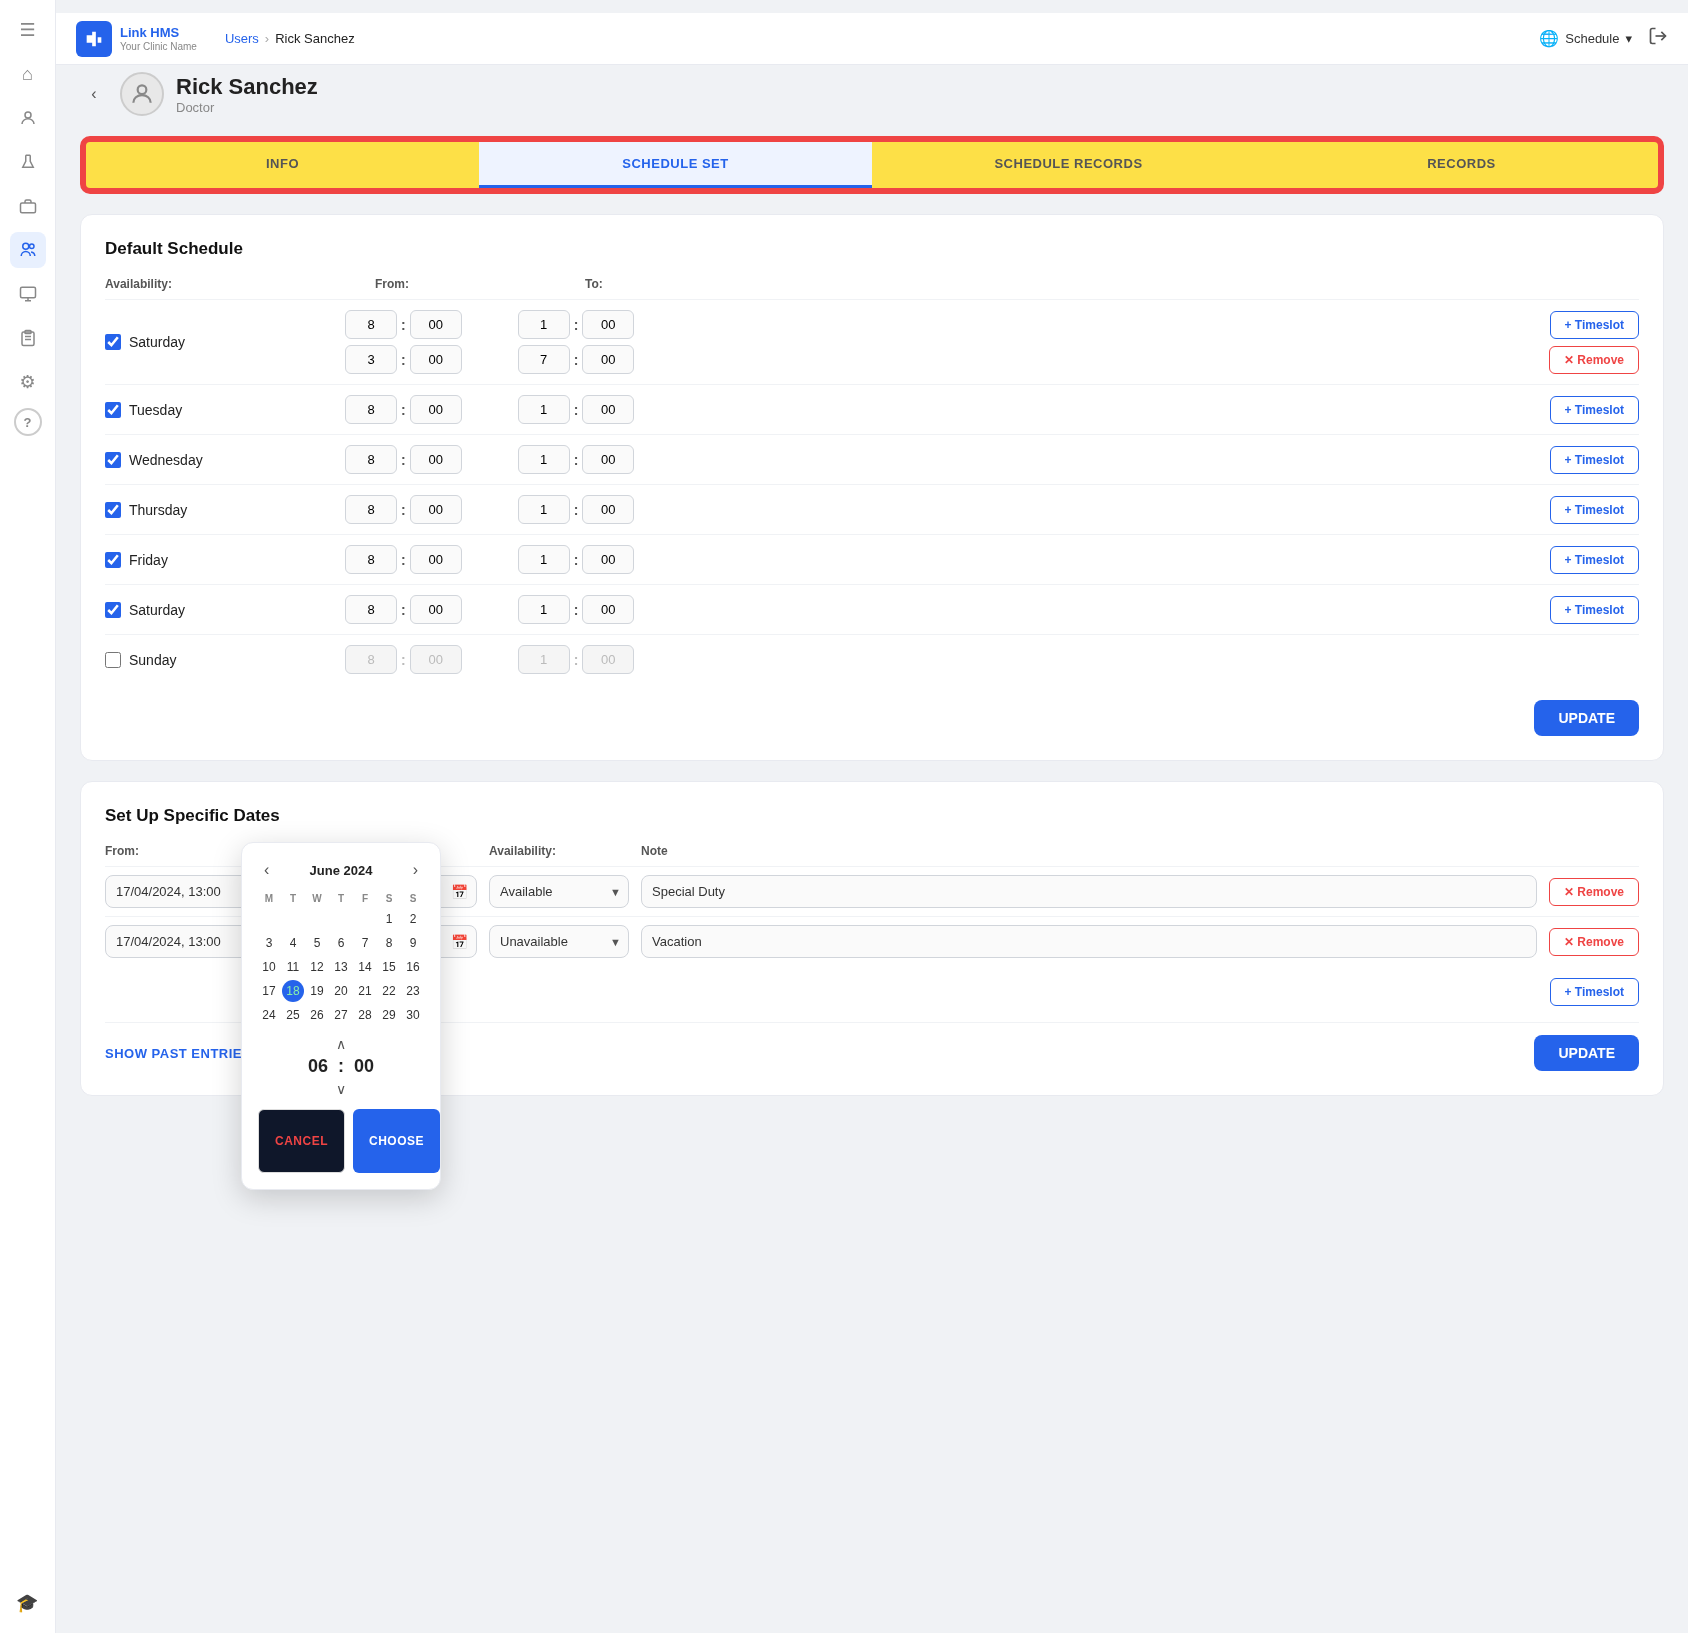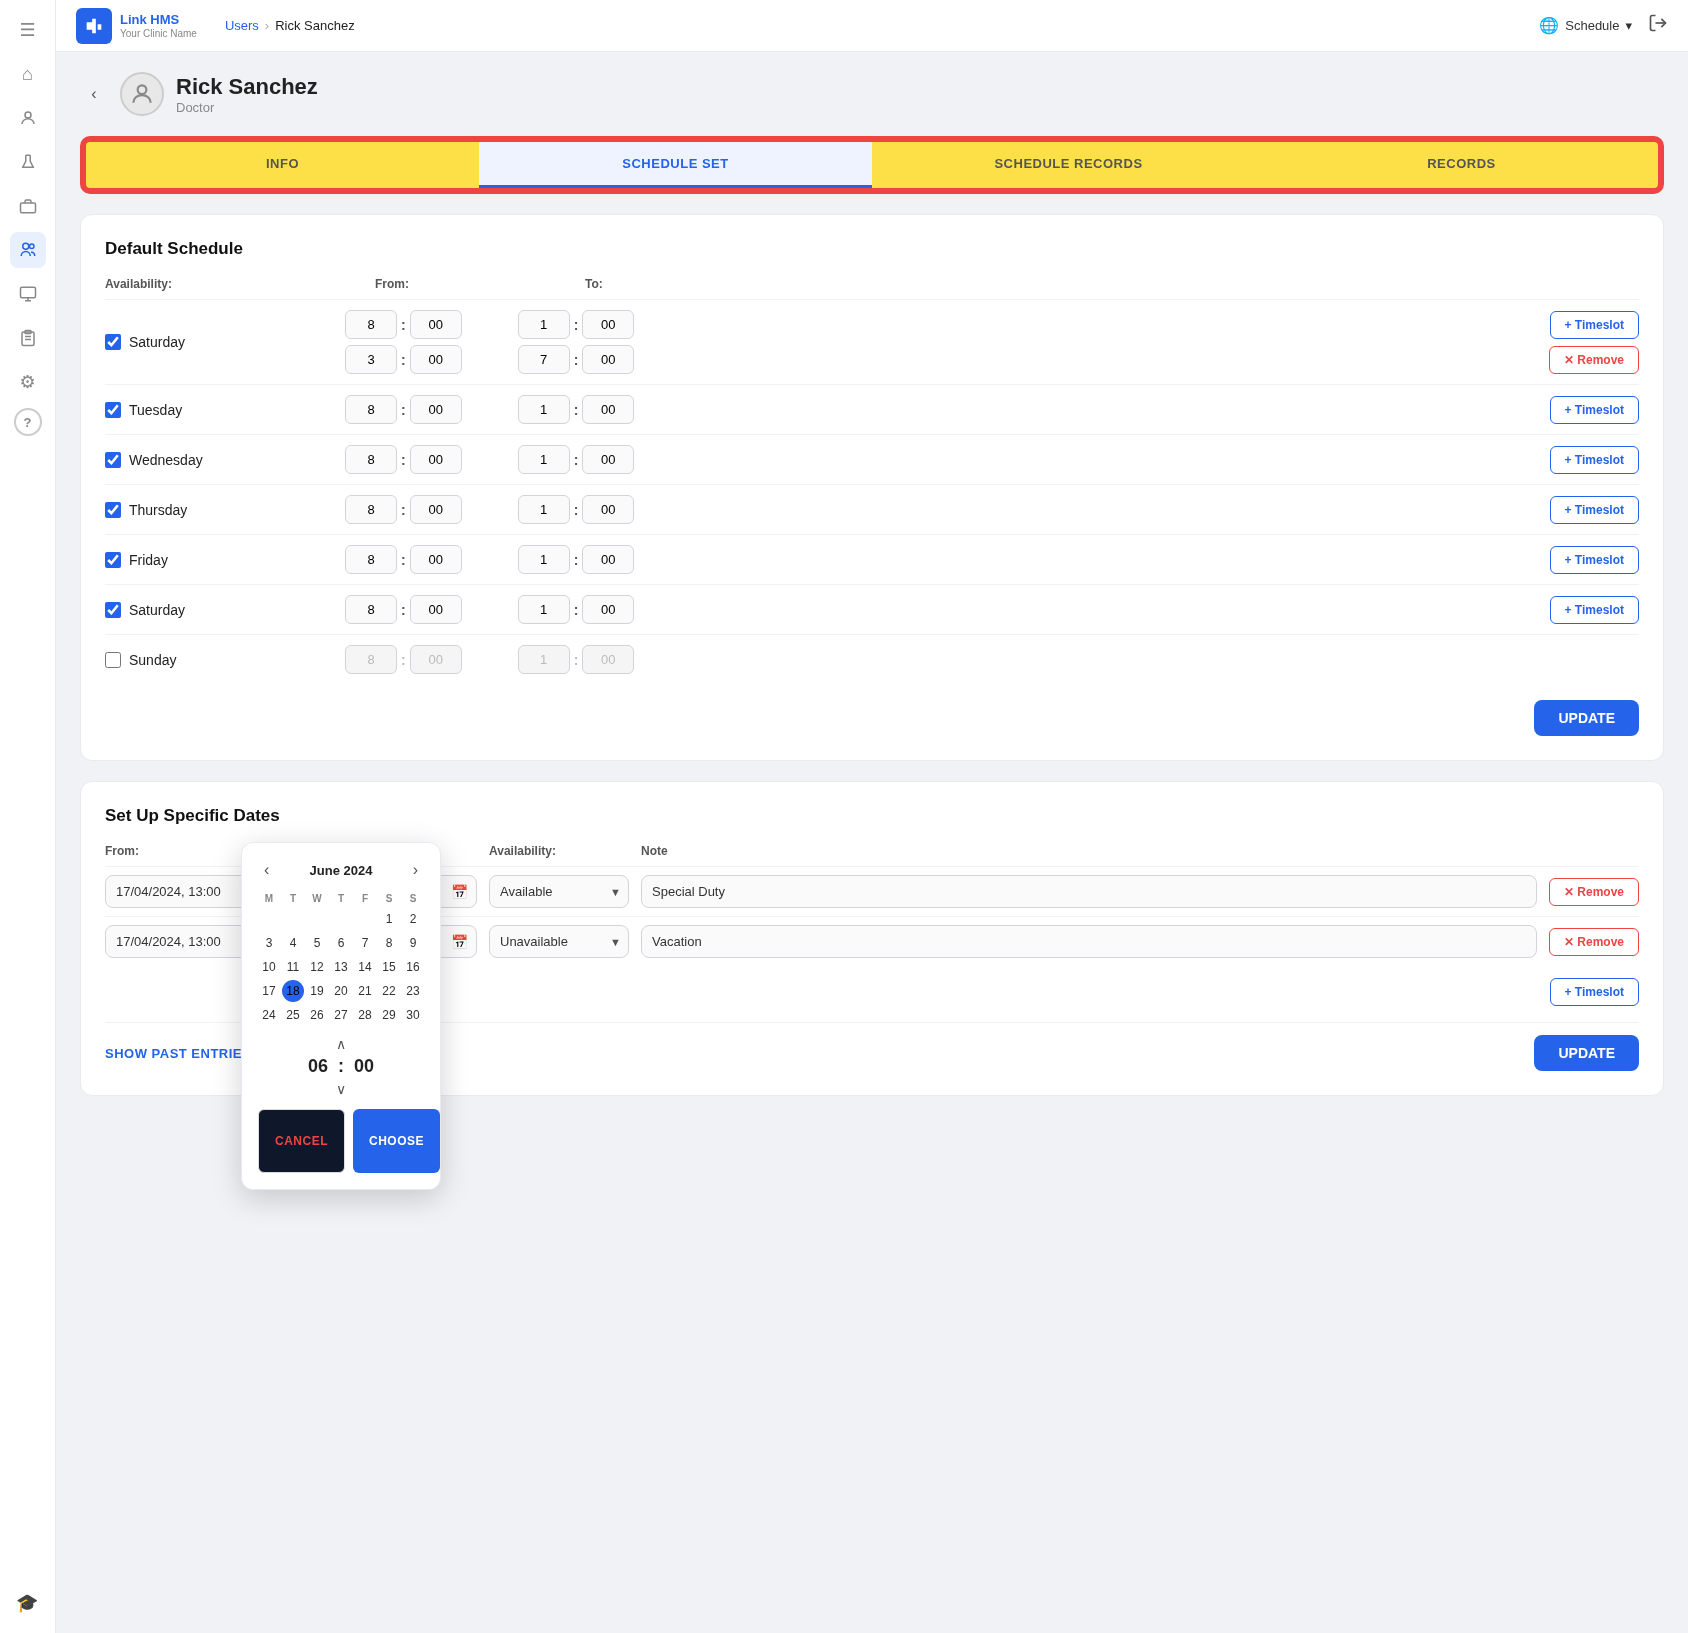"Link HMS" .topbar { top: 0 -> 13px }
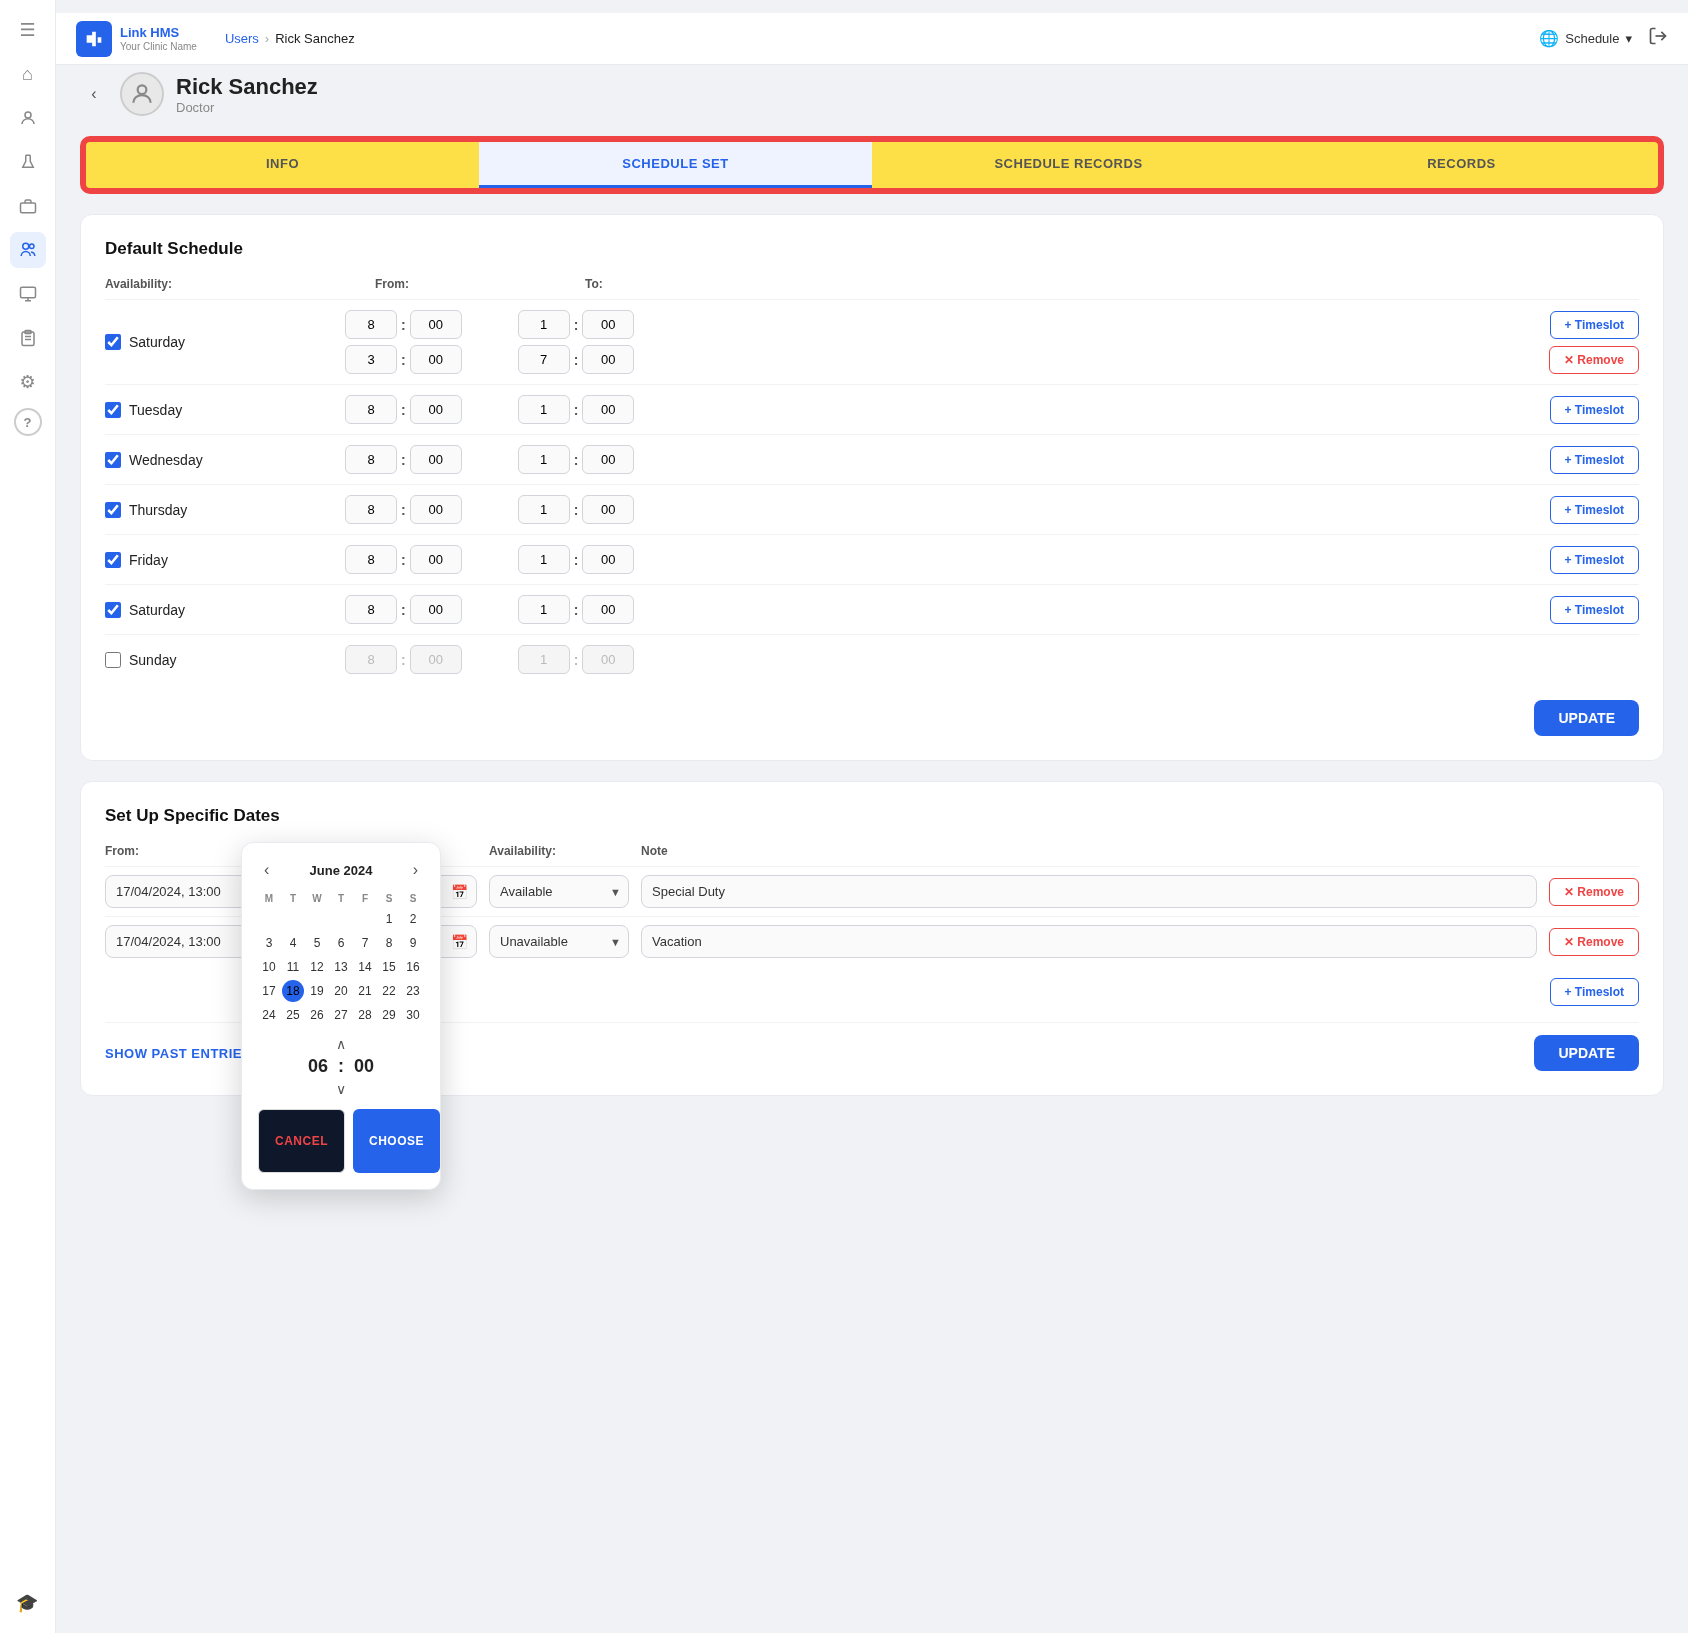"18" .cal-day.selected { color: #000000 -> #86efac }
